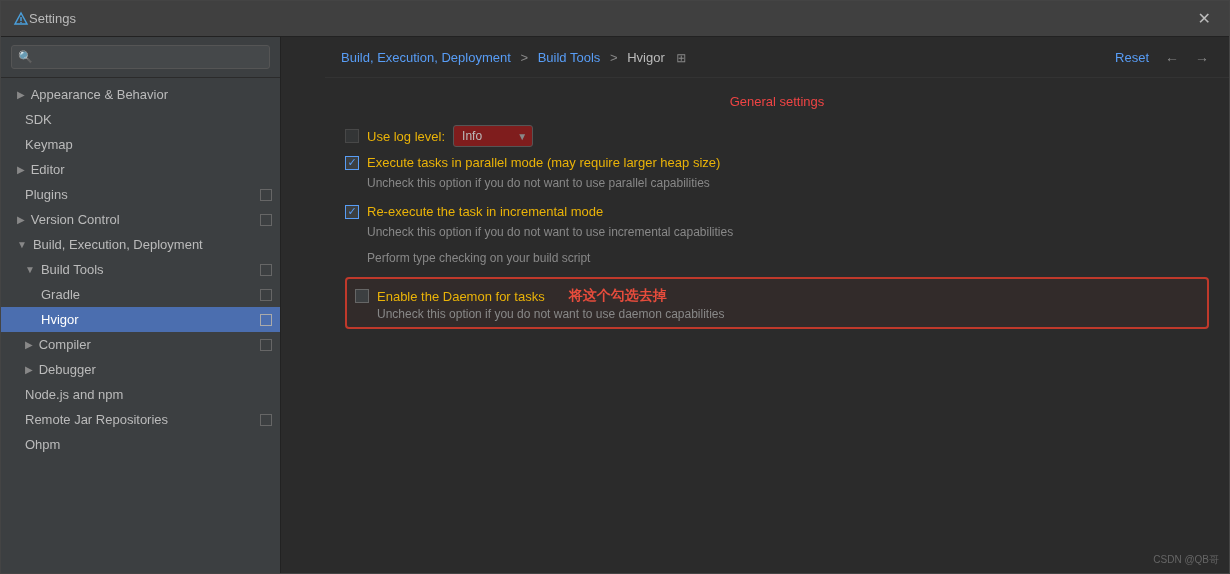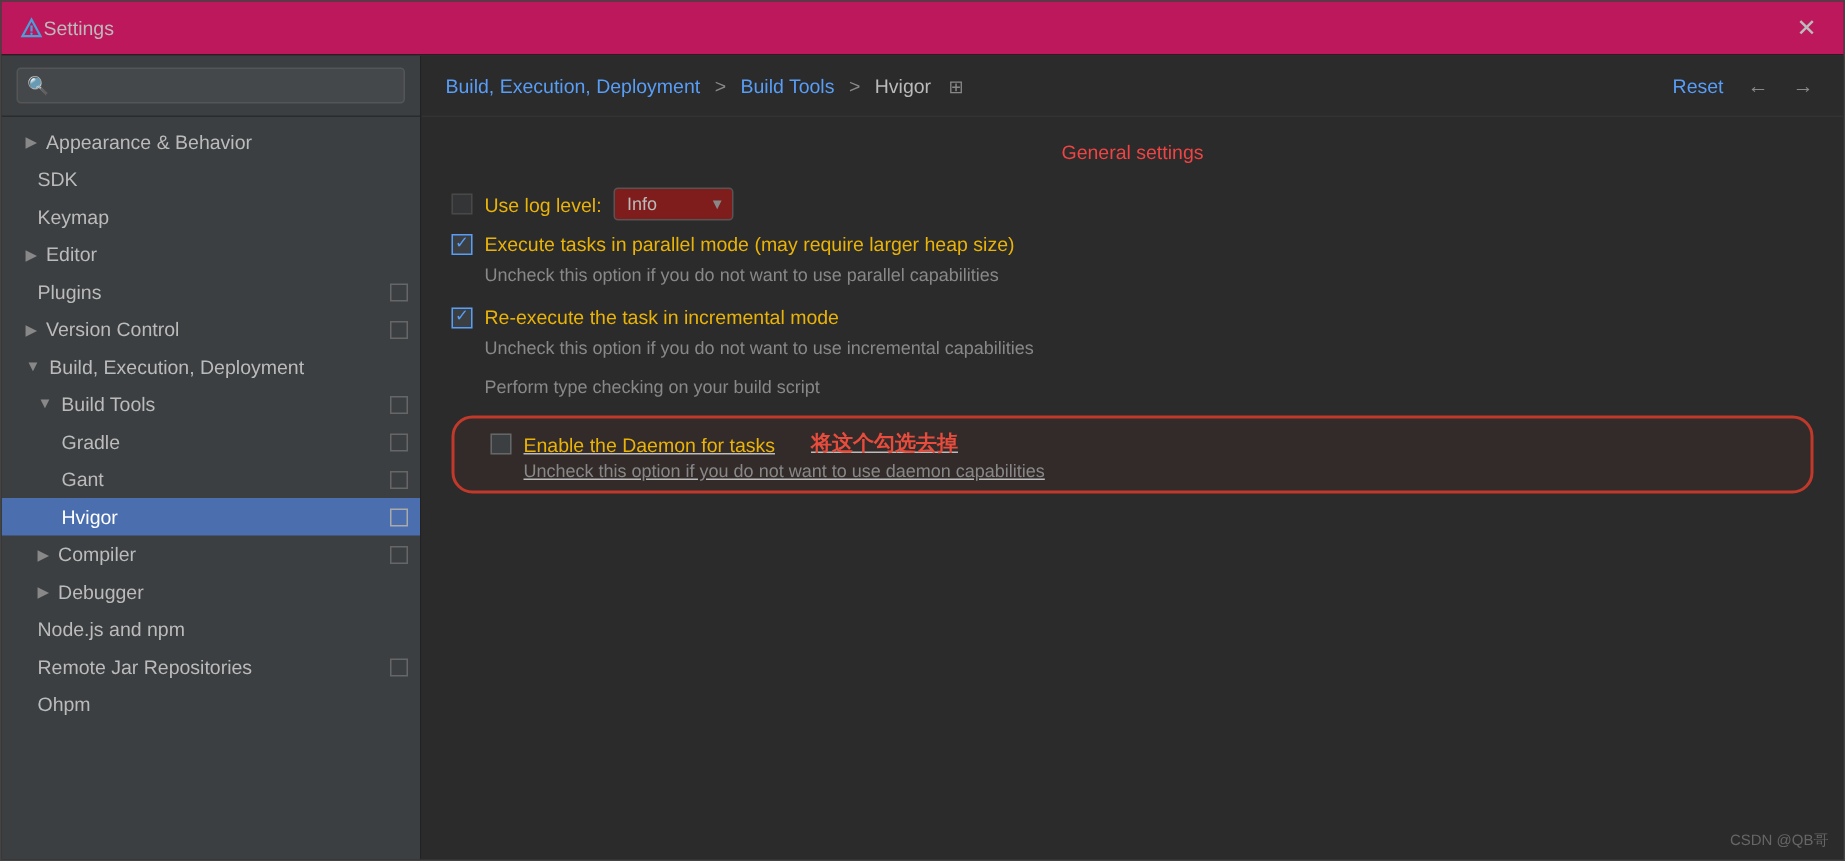"Settings" .title-bar { background: #be185d -> #404040 }
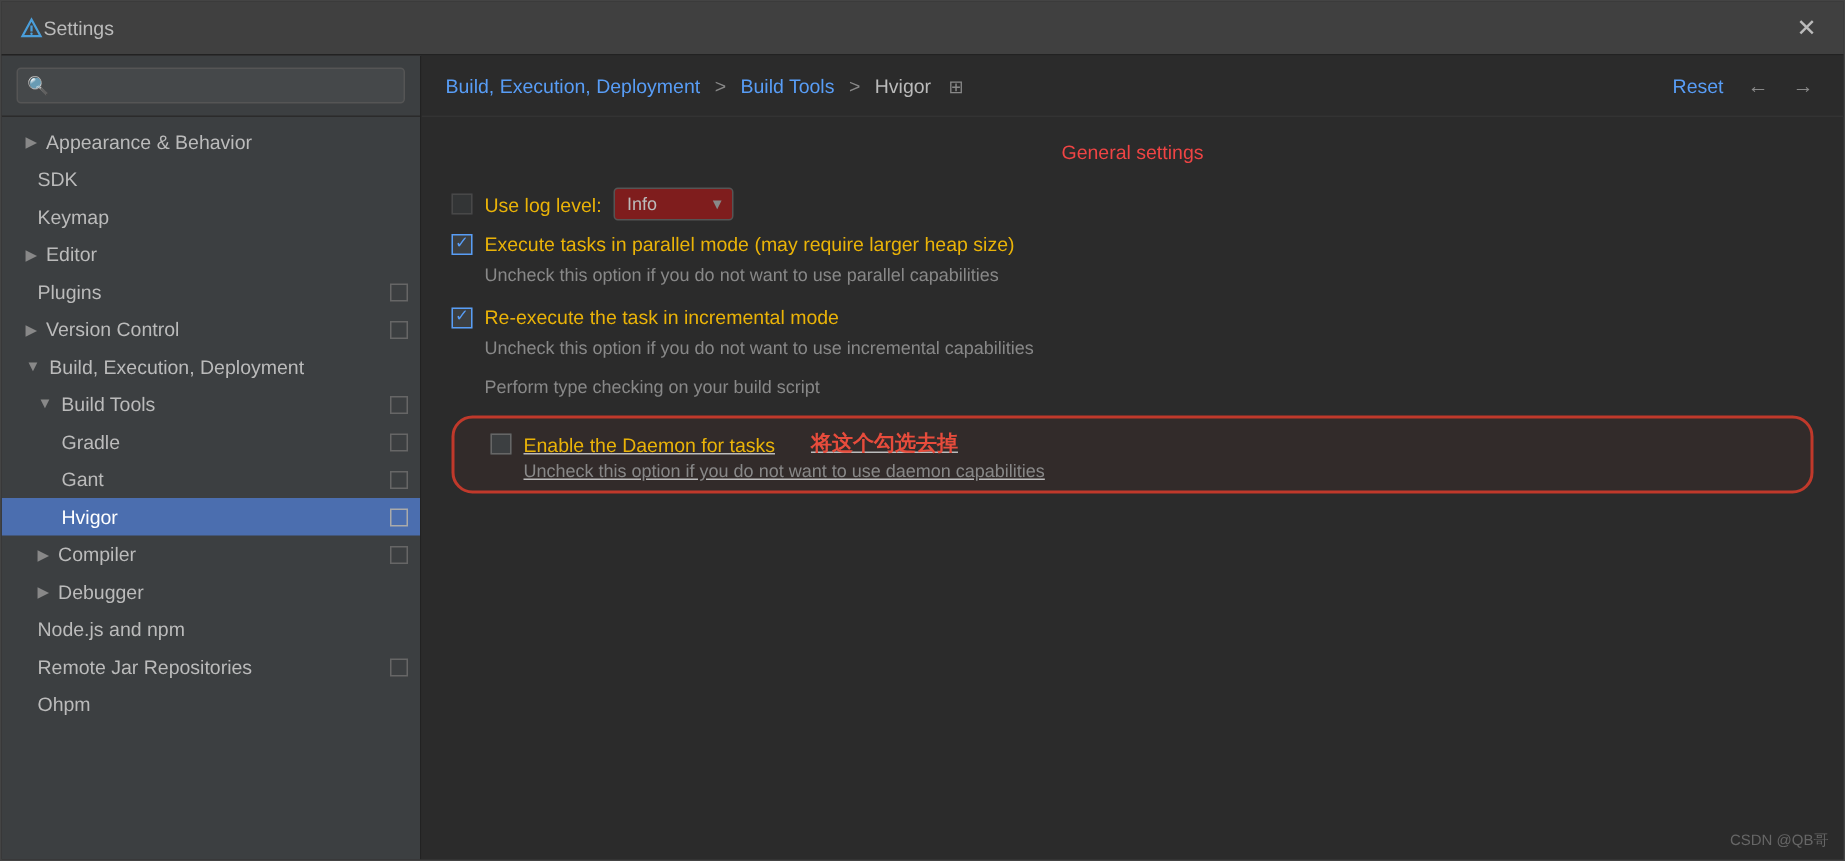"Build, Execution, Deployment > Build" .main-panel { margin-left: none -> 44px }
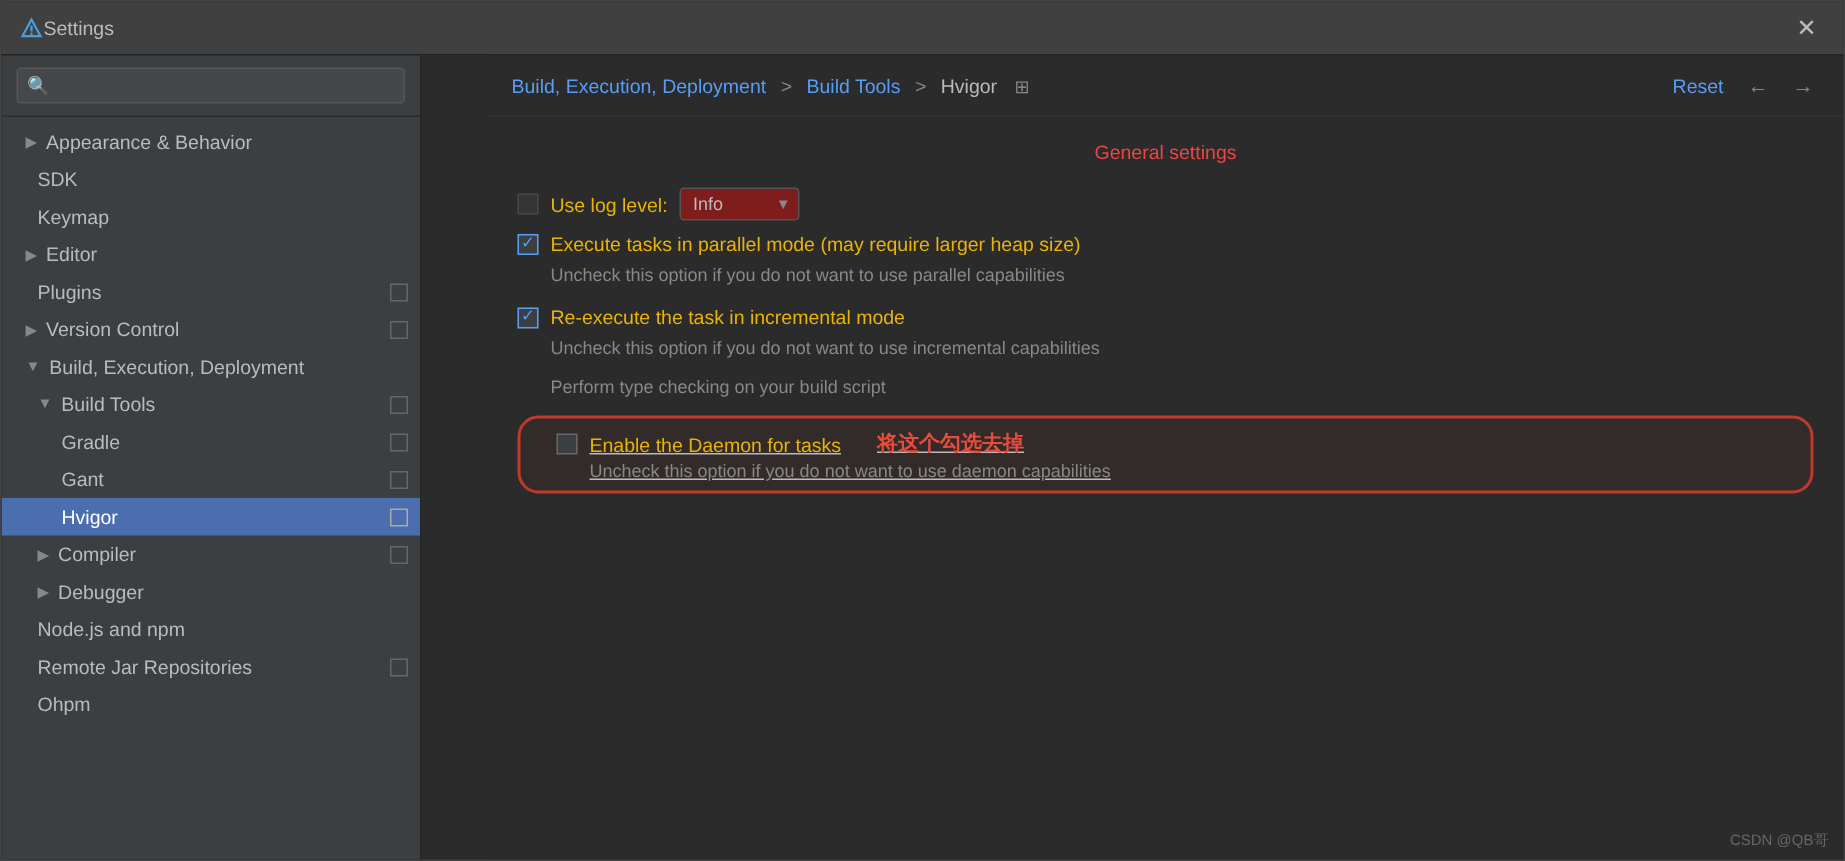"Enable the Daemon for tasks" .highlighted-section { border-radius: 14px -> 4px; padding: 6px 24px -> 6px 8px; text-decoration: underline -> none }
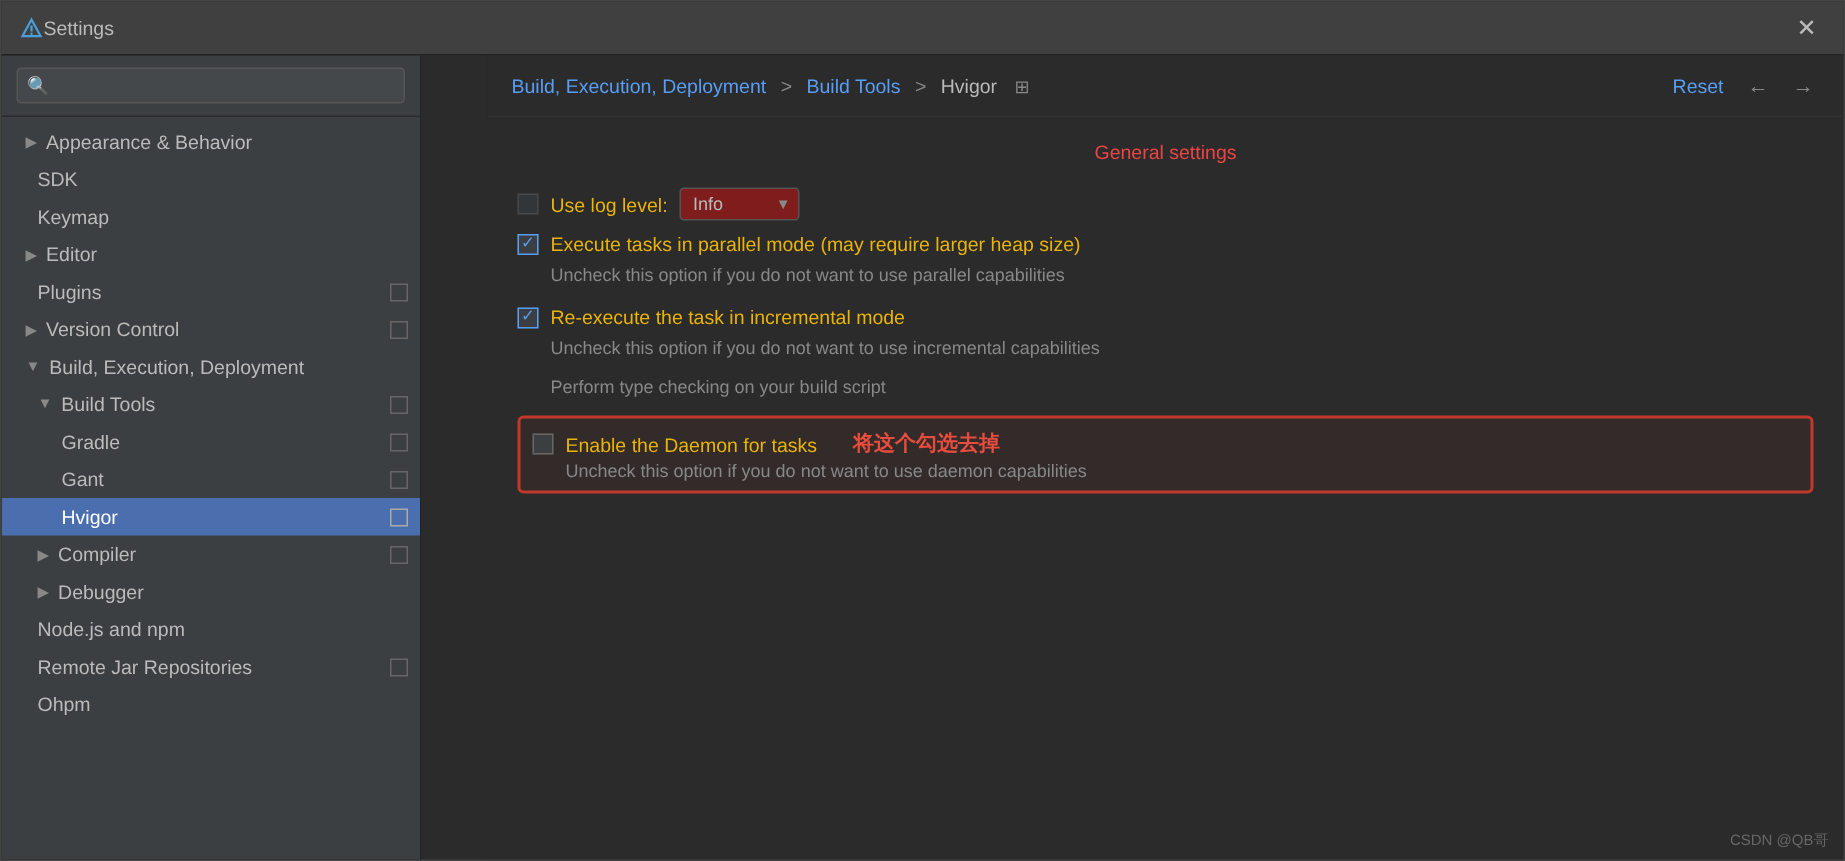"Gant" div.nav-item { html: <div> <span>Gant</span> <span></span> </div> -> none }
